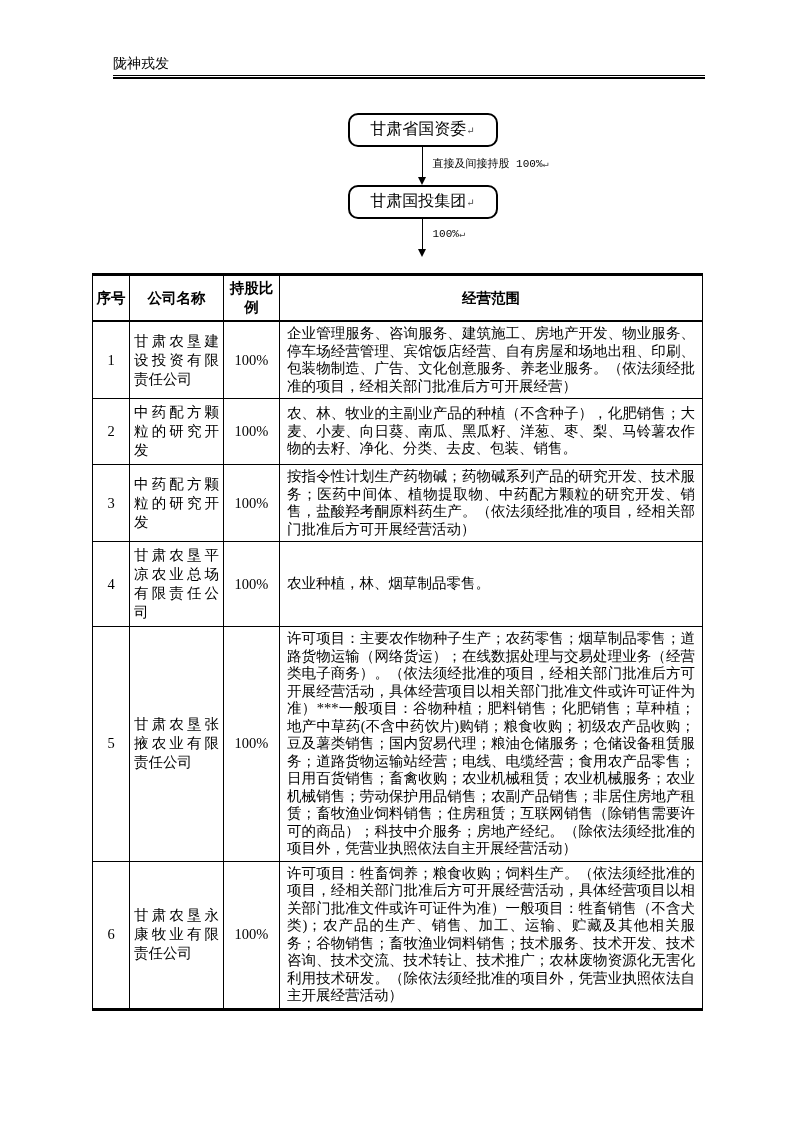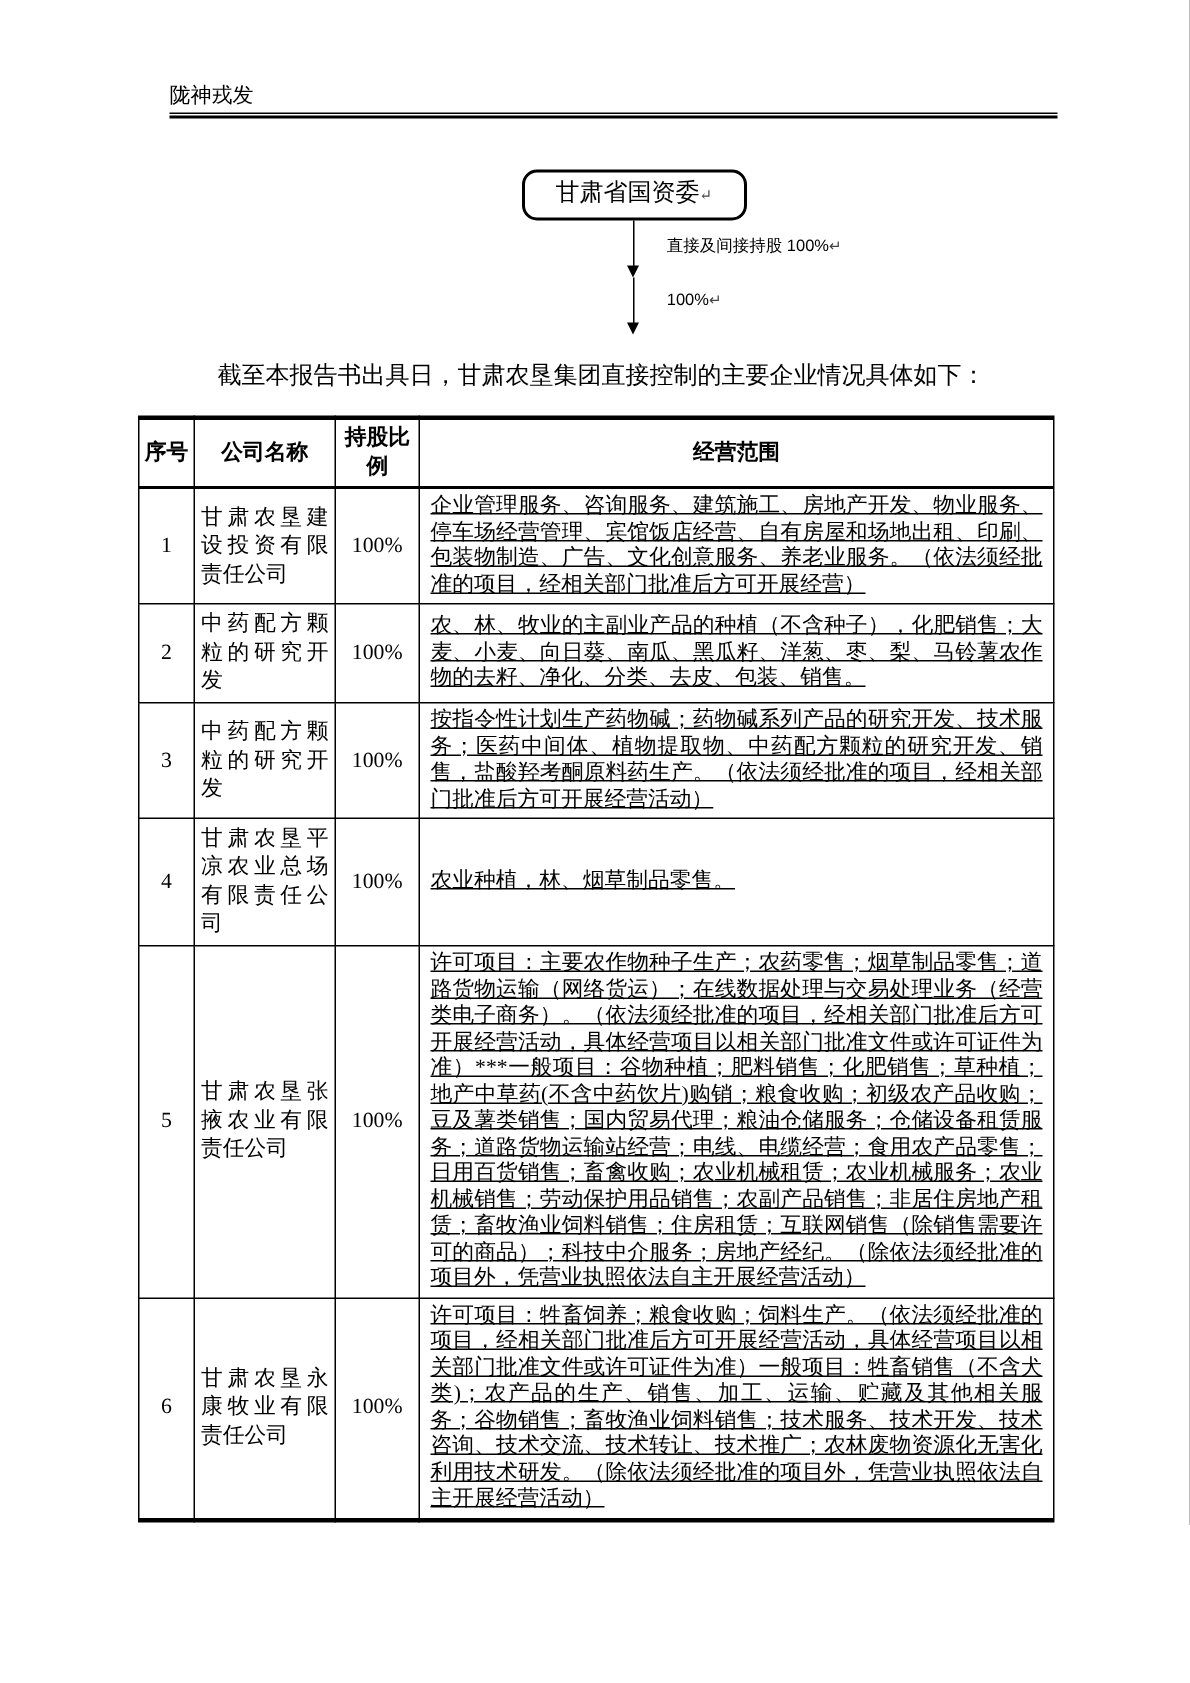"直接及间接持股 100%↵" .org-arrow .arrow-label { font-family: Liberation Sans, sans-serif -> Liberation Mono, monospace; left: 22px -> 10px }
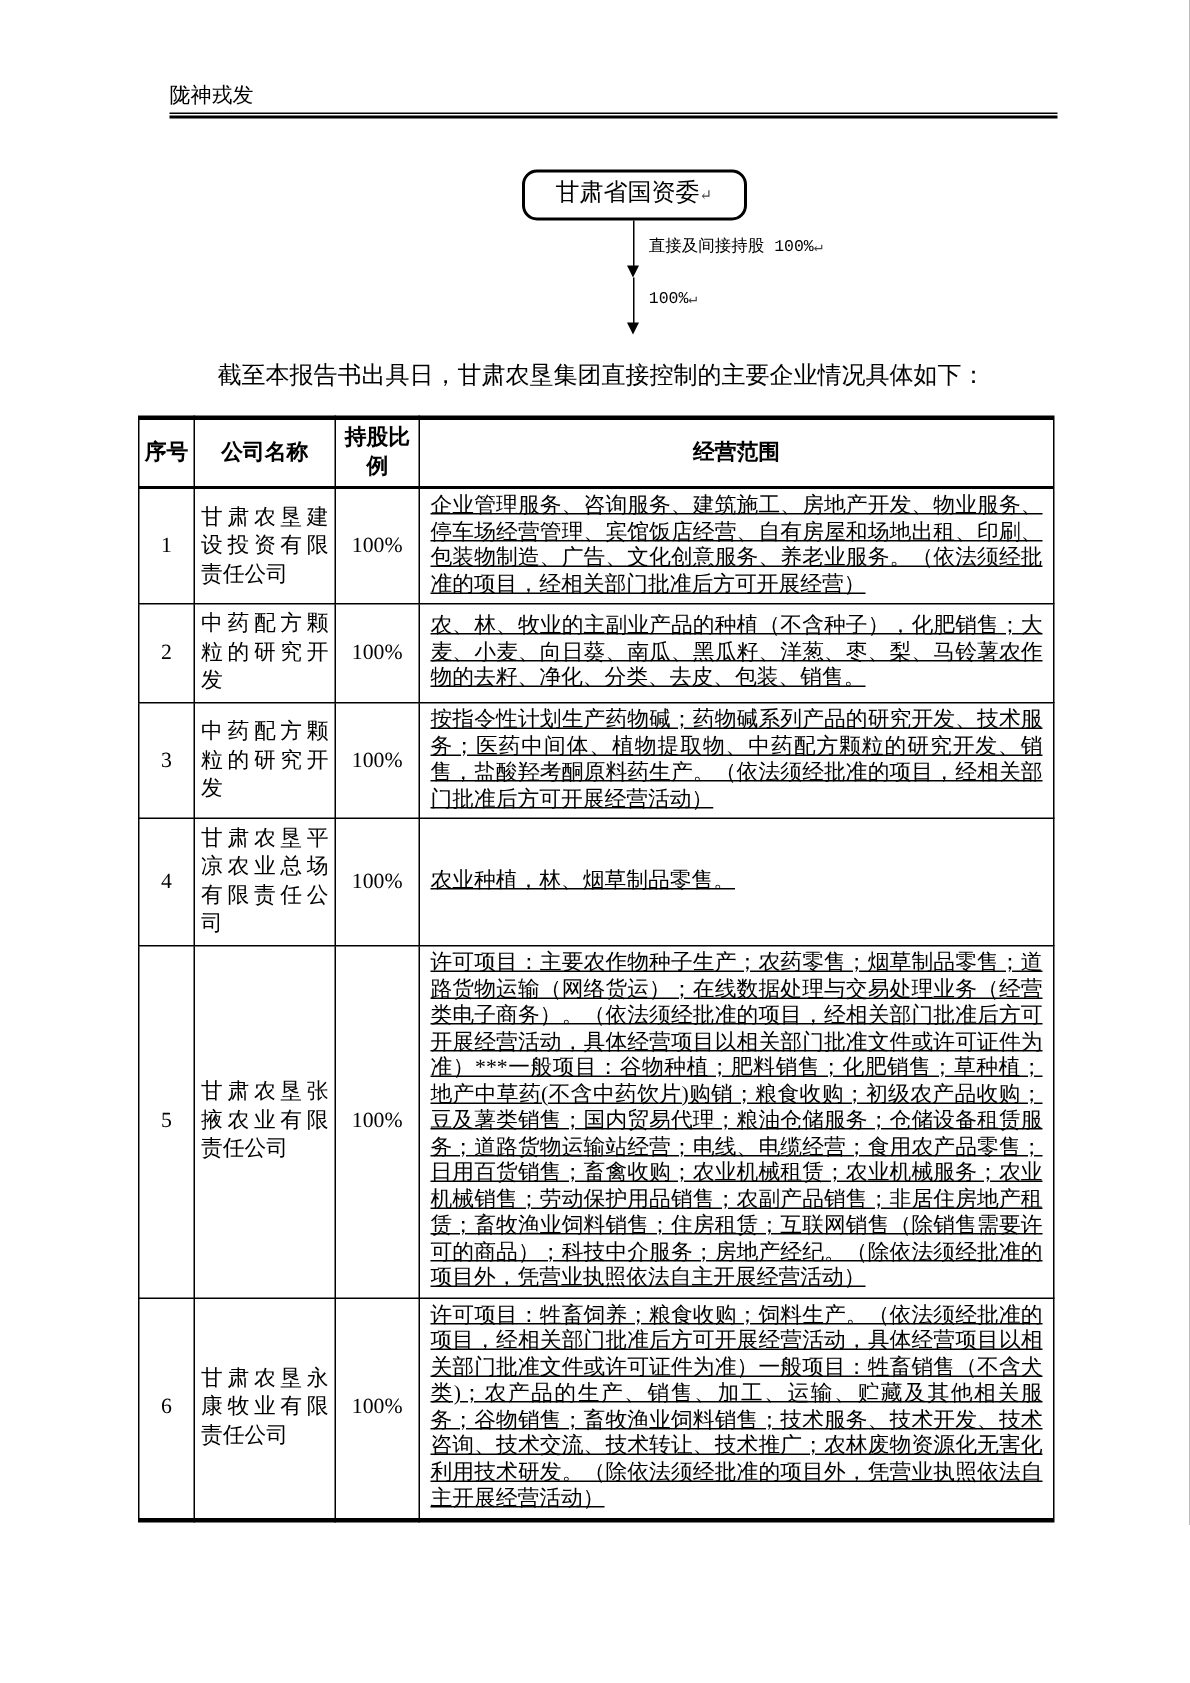"甘肃国投集团↵" div.org-box { html: none -> <div><span>甘肃国投集团</span><span>↵</span></div> }
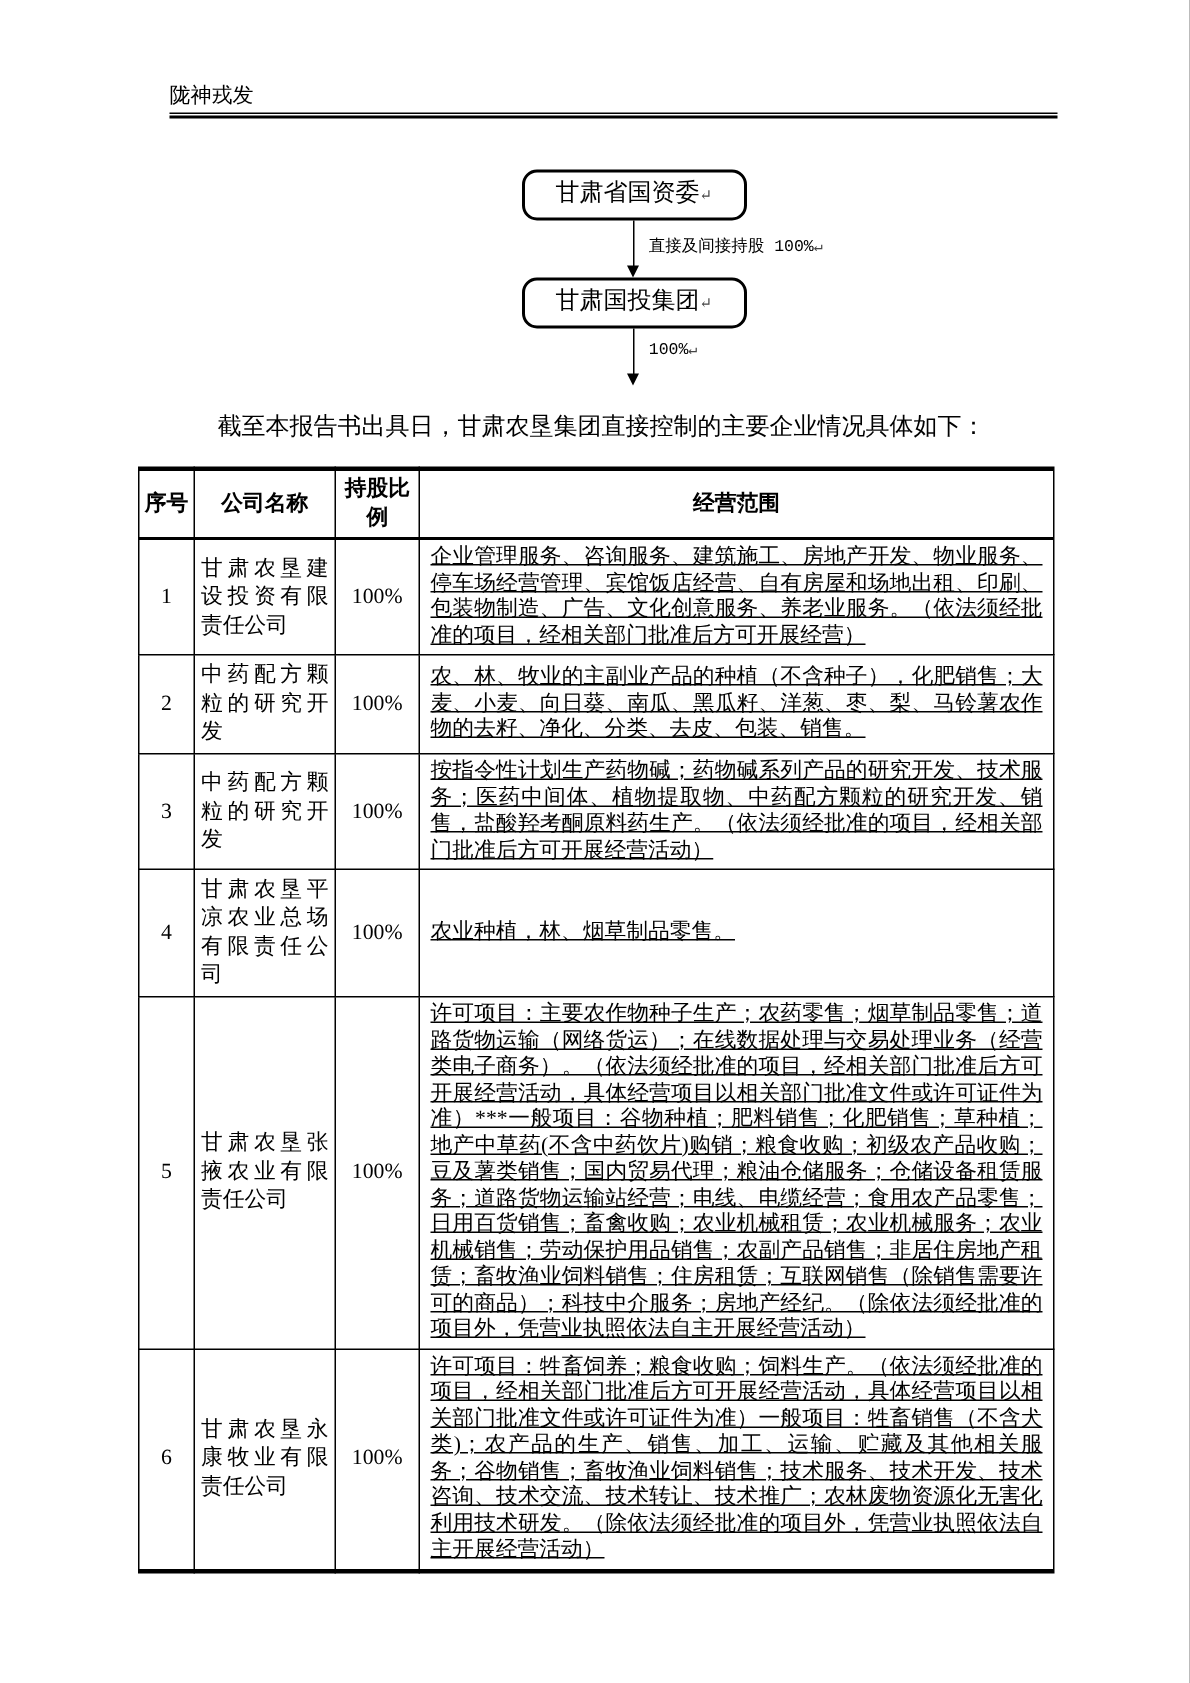"截至本报告书出具日，甘肃农垦集团直接控制的主要企业情况具体如下：" div.intro-paragraph { html: <div>截至本报告书出具日，甘肃农垦集团直接控制的主要企业情况具体如下：</div> -> none }
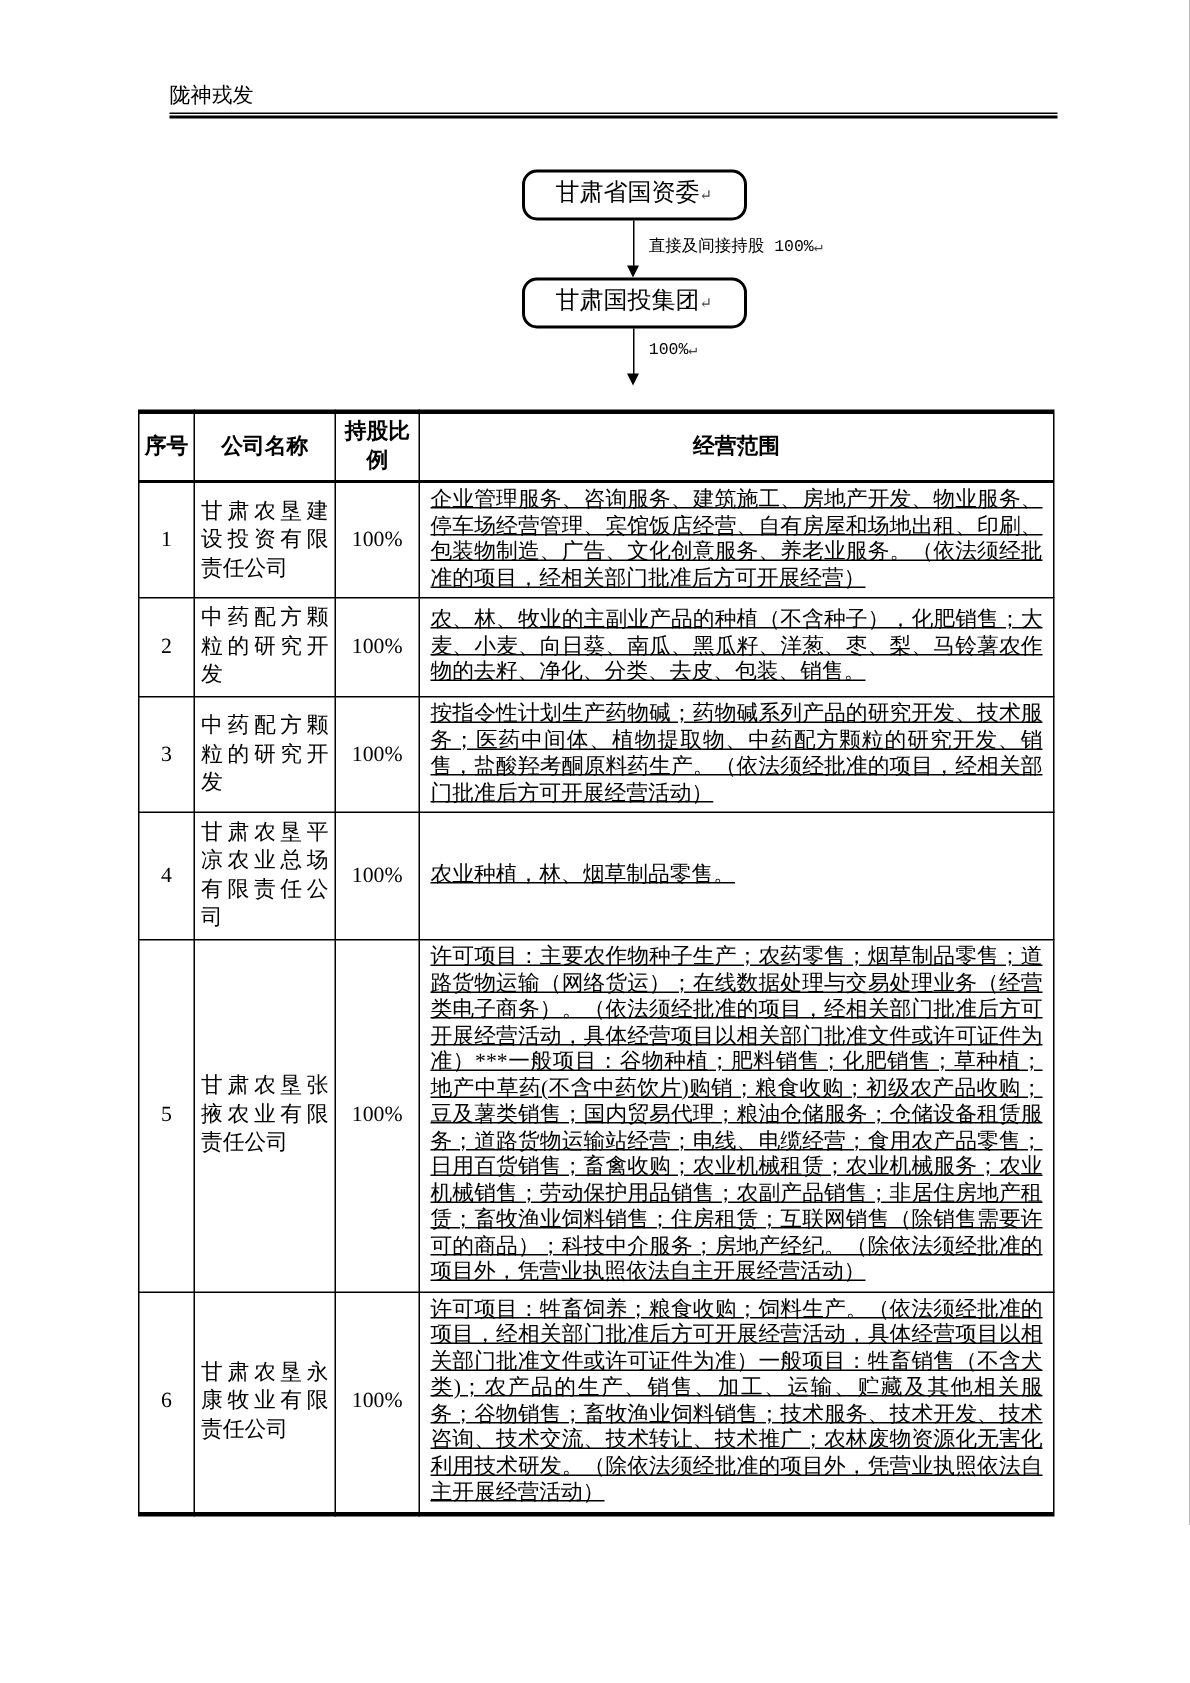"企业管理服务、咨询服务、建筑施工、房地产开发、物业服务、停车场经营管理、宾馆饭店" td.c-scope { text-decoration: underline -> none }
